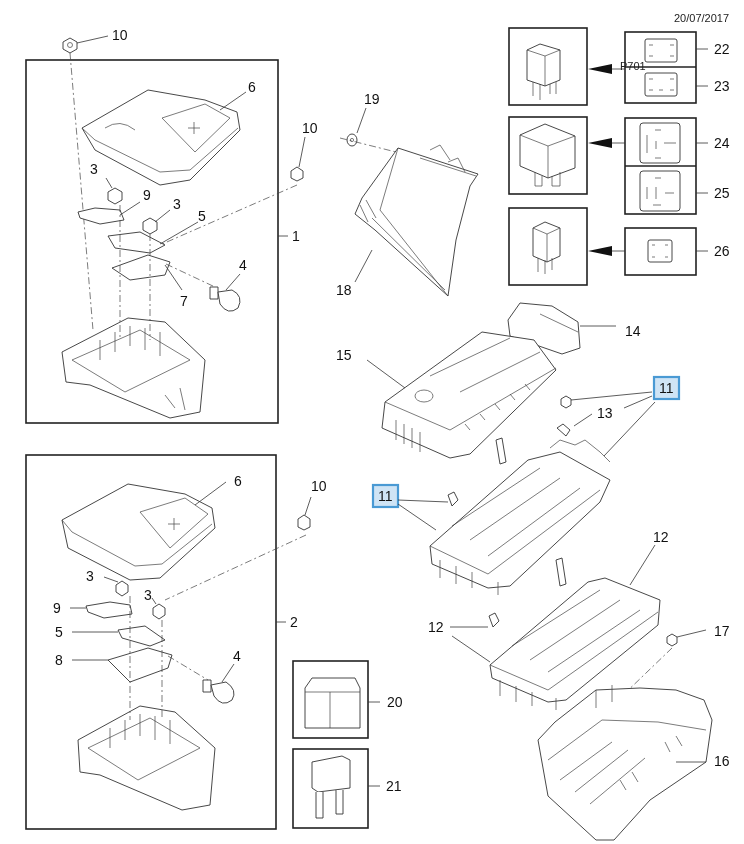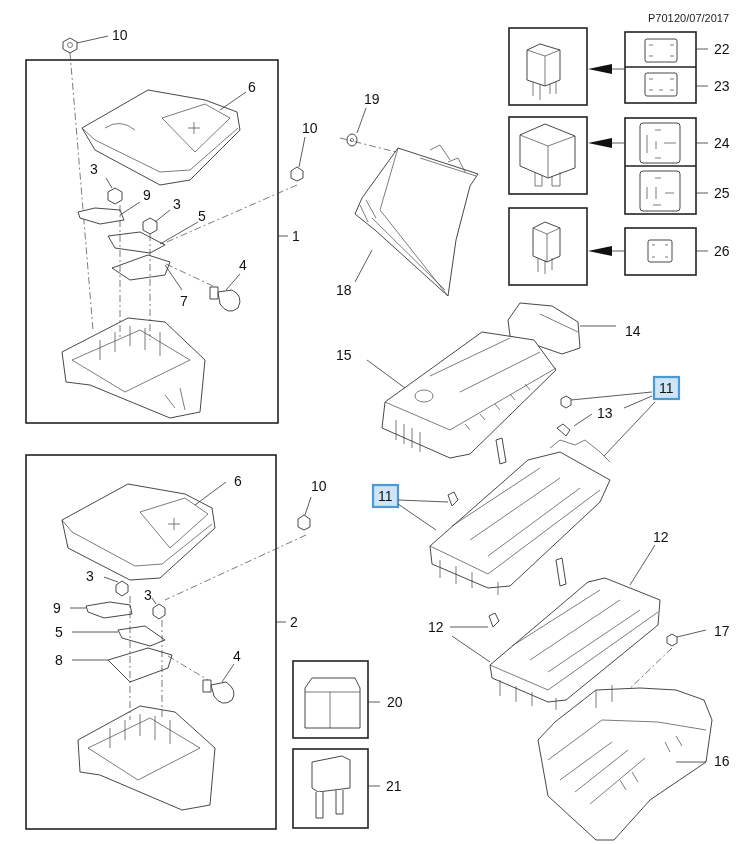"P701" #ref-code { left: 648px -> 620px; margin-top: none -> 48px }
